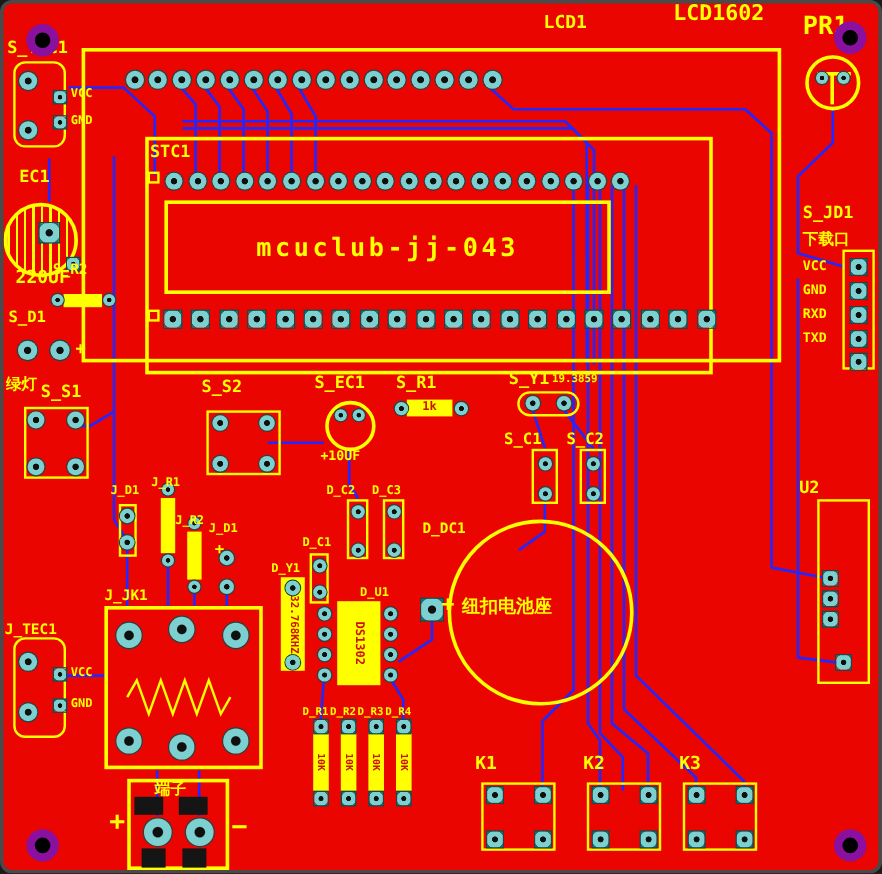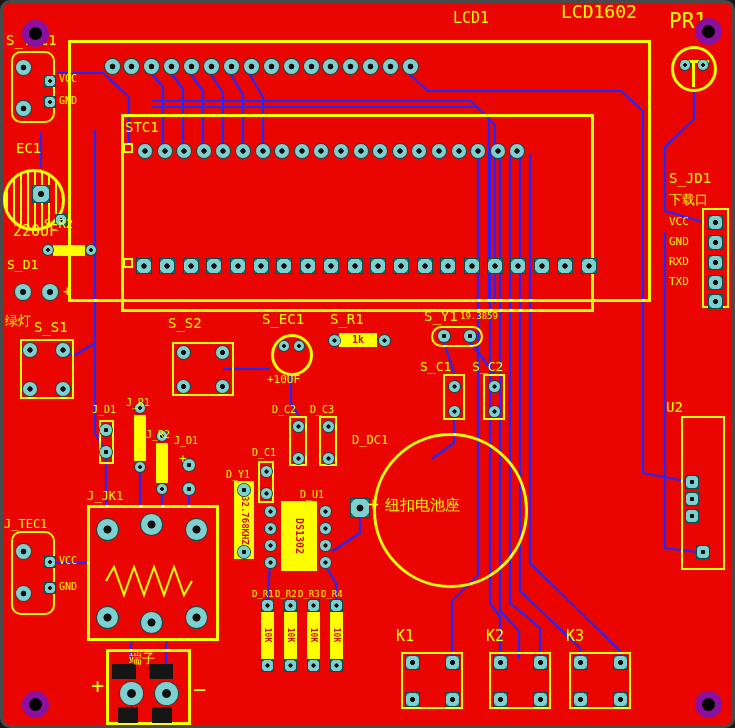"LCD1" .lbl { font-weight: normal -> bold }
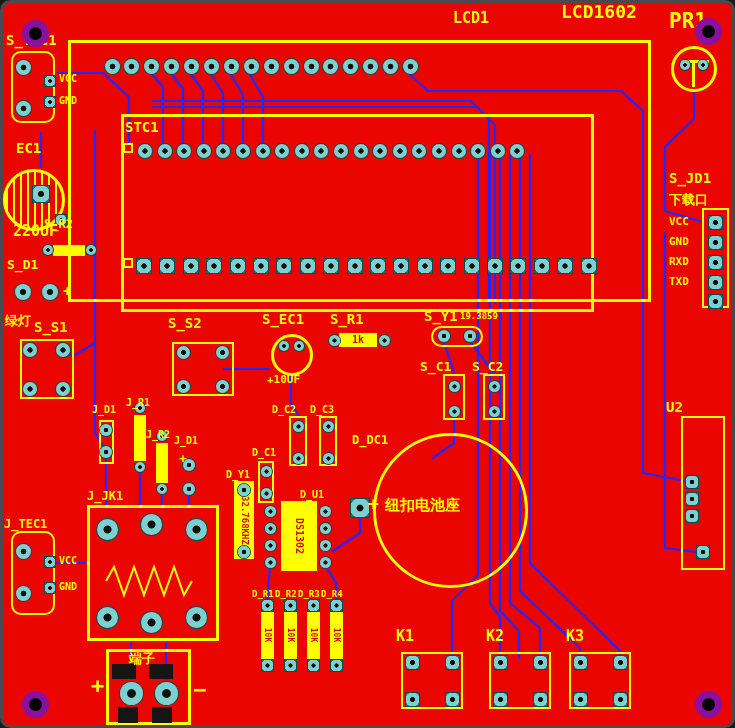"mcuclub-jj-043" div.out { html: none -> <div> <span>mcuclub-jj-043</span> </div> }
